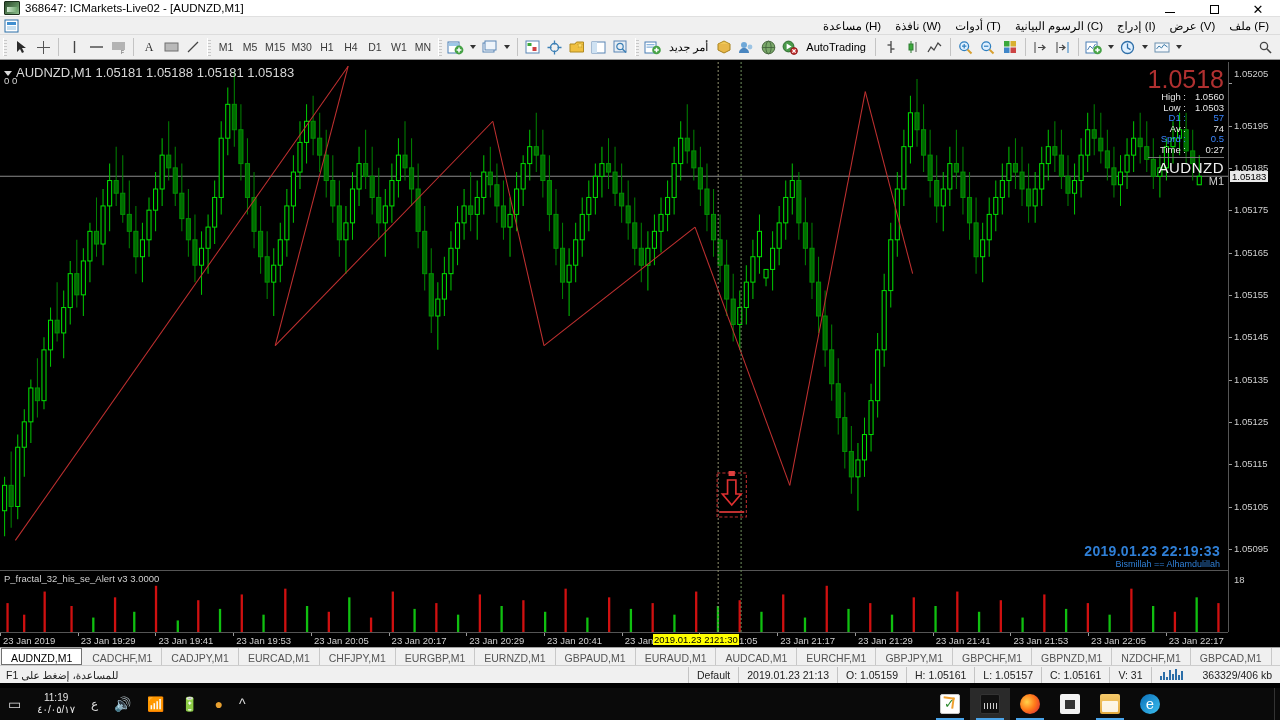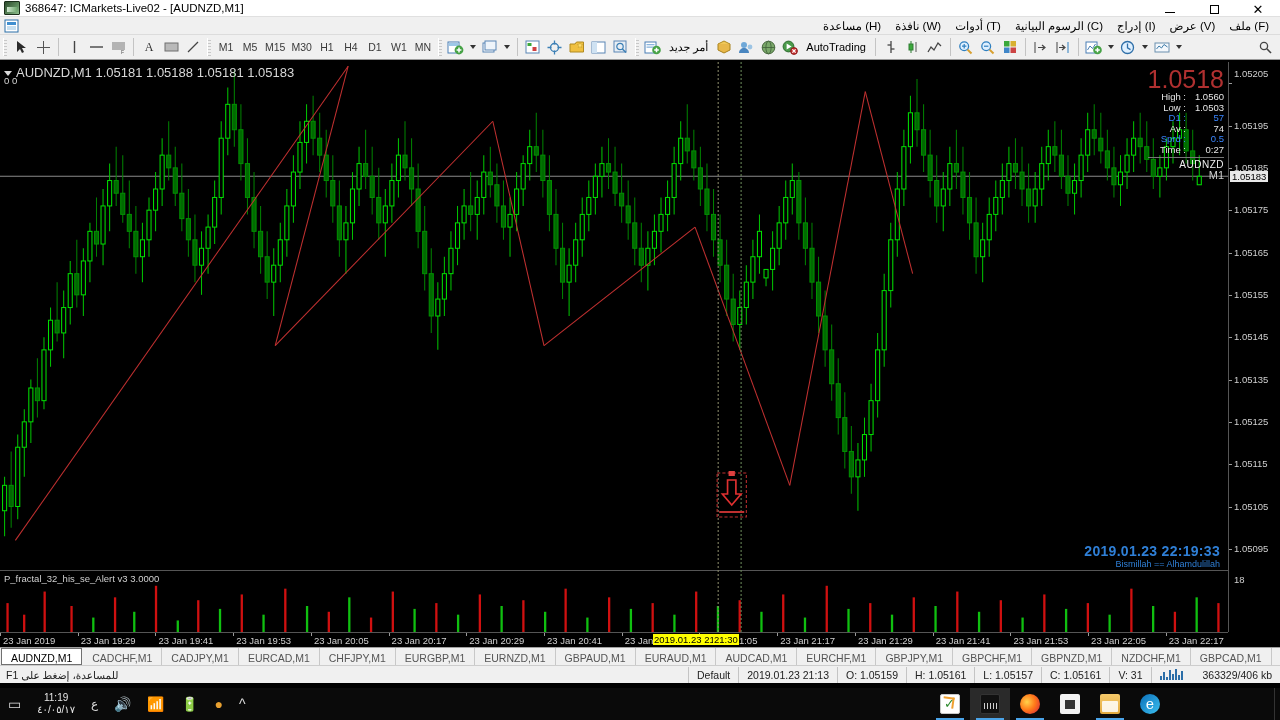"AUDNZD" #infopanel .sym { font-size: 10px -> 15px }
